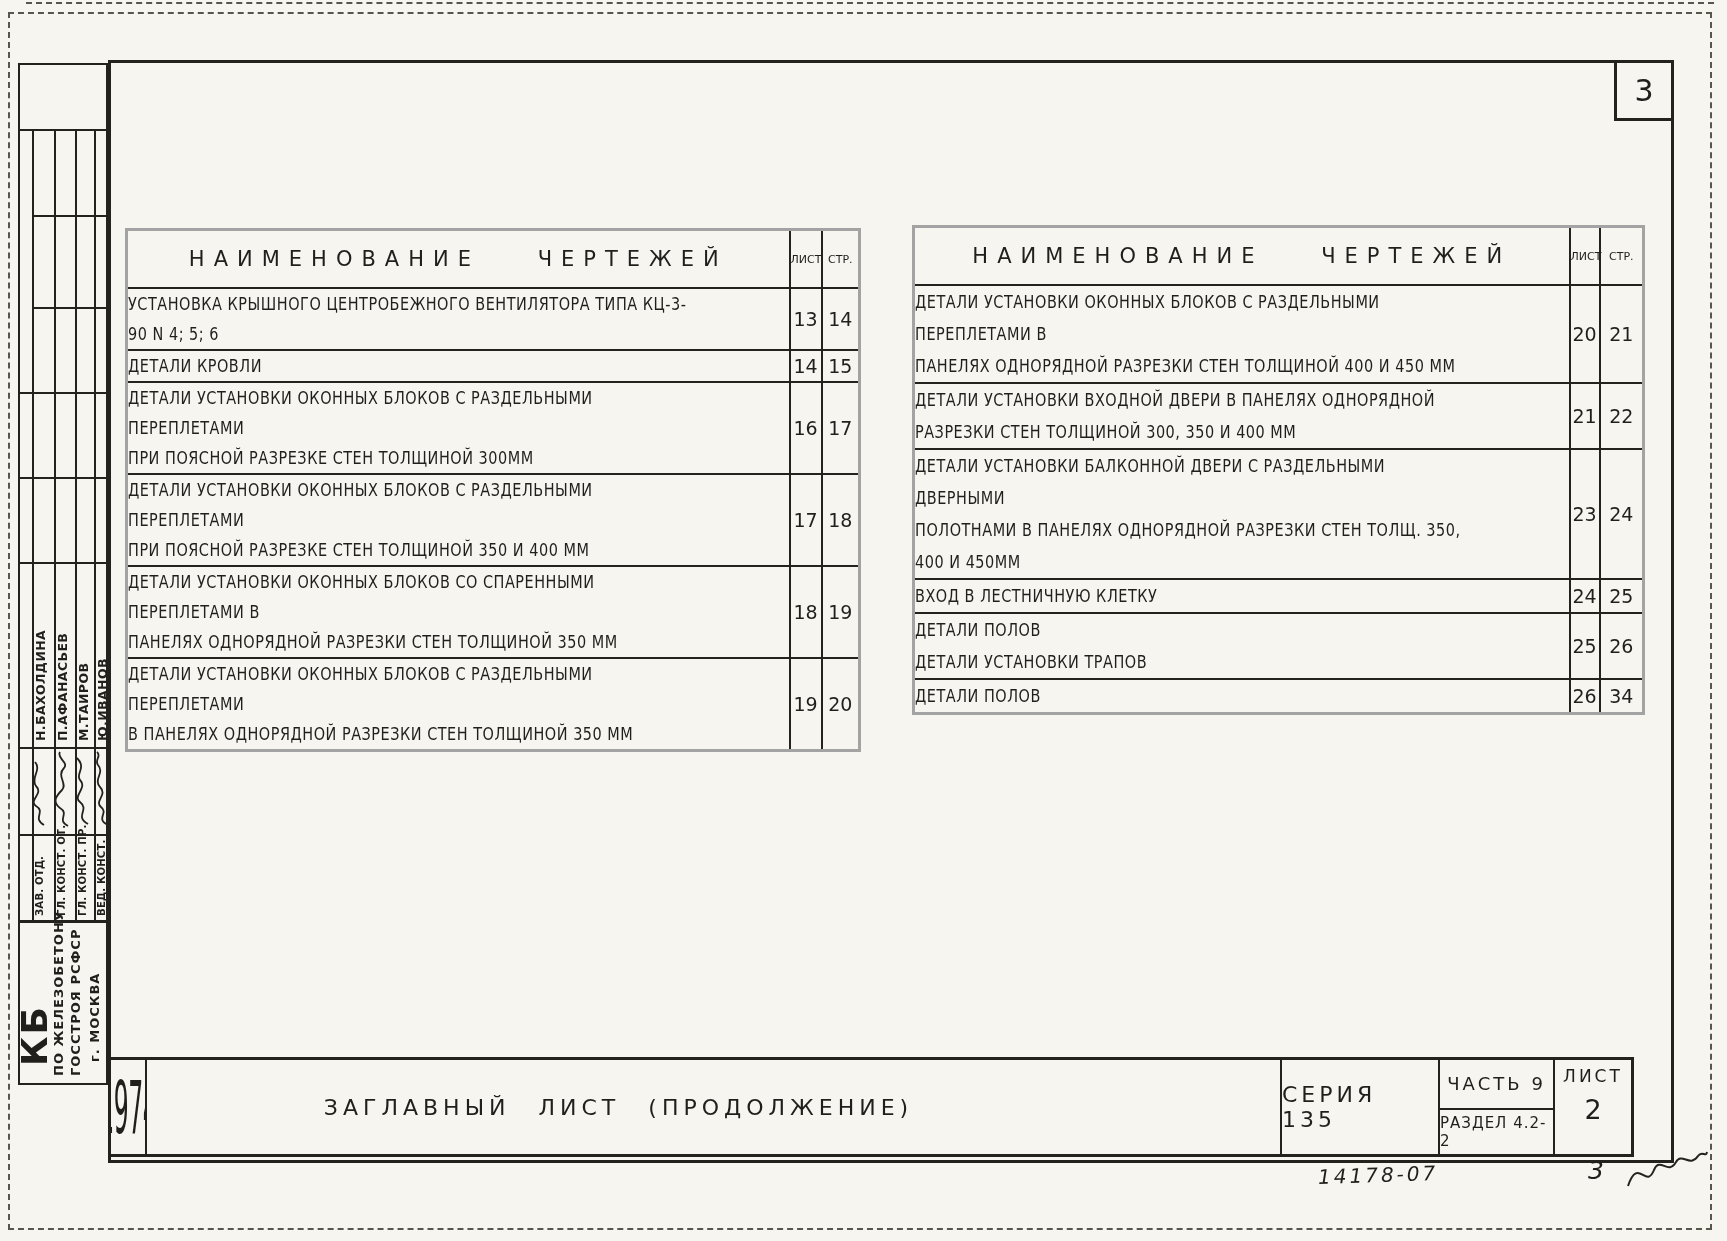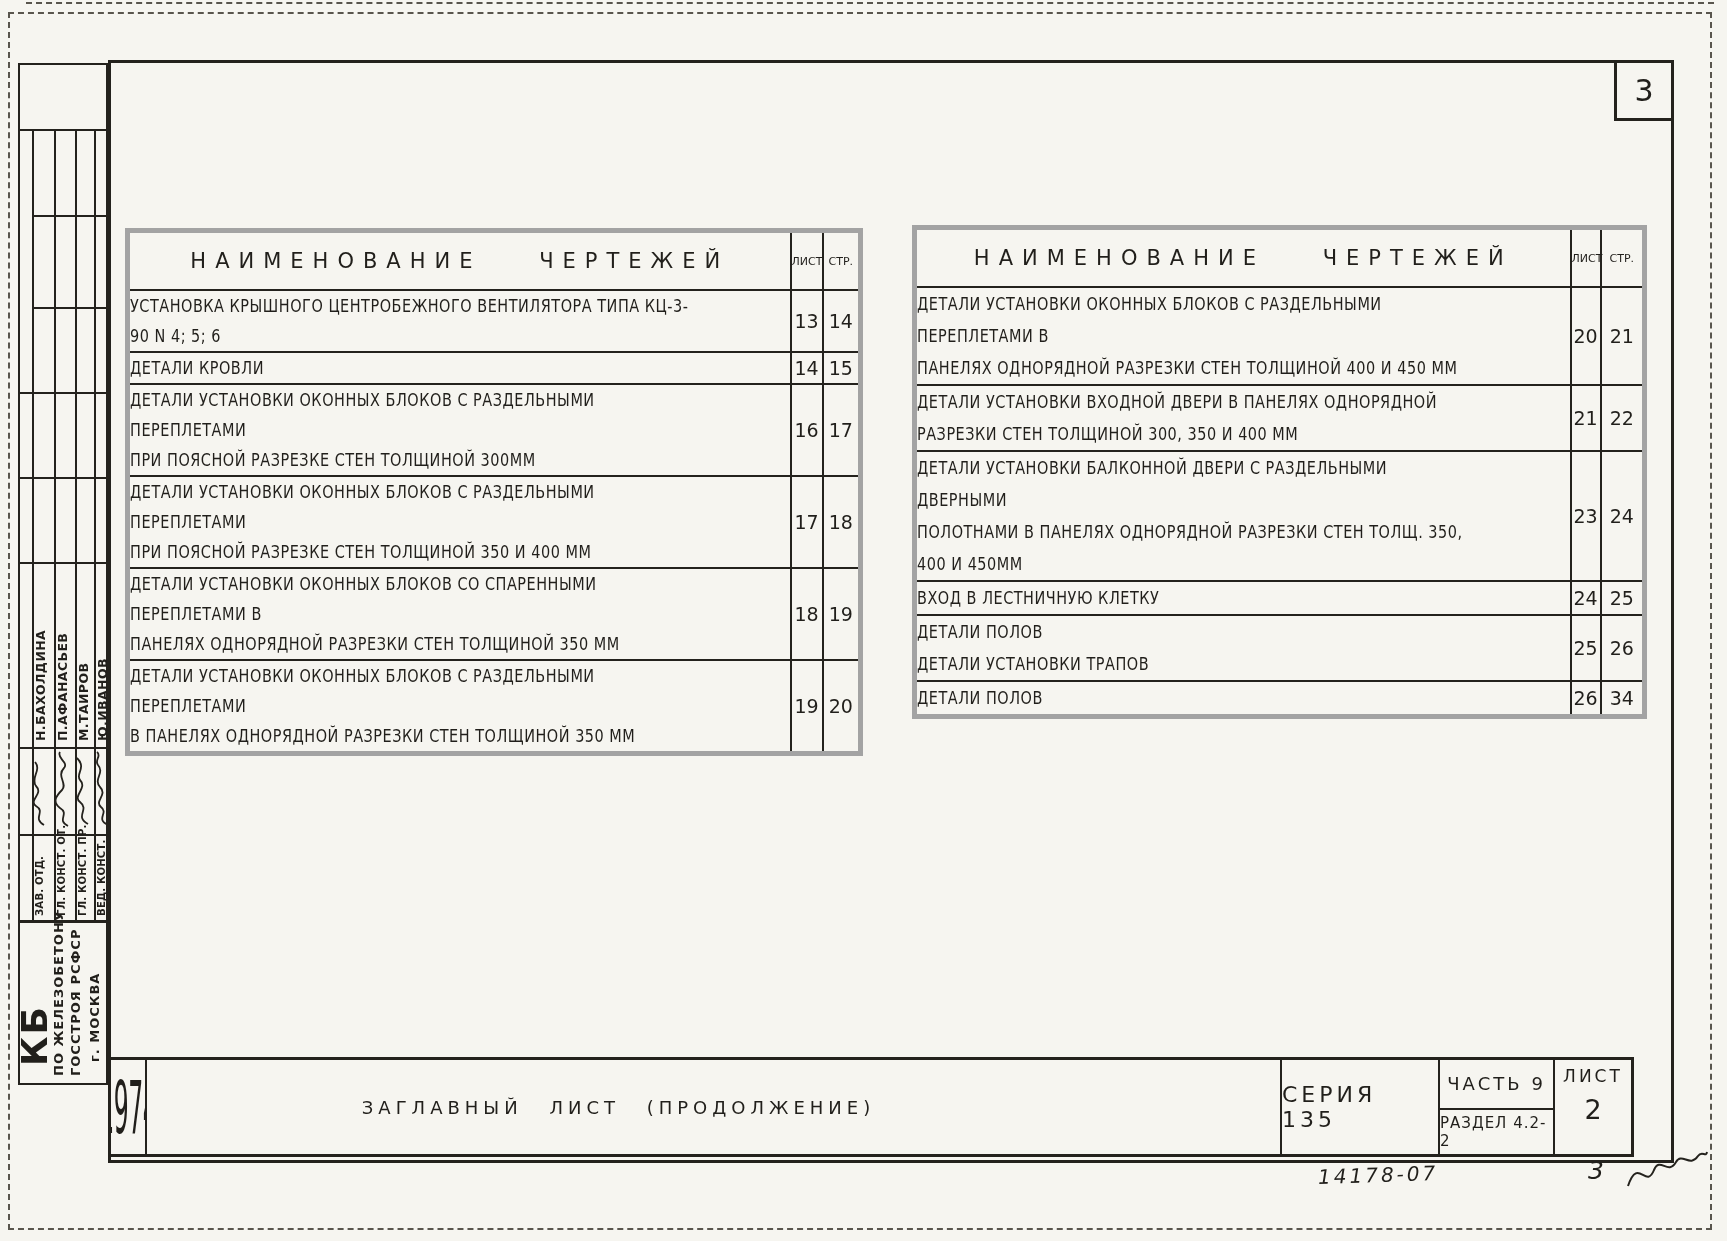"НАИМЕНОВАНИЕ ЧЕРТЕЖЕЙ" table.dt { border: 5px solid #a3a3a3 -> 3px solid #a3a3a3 }
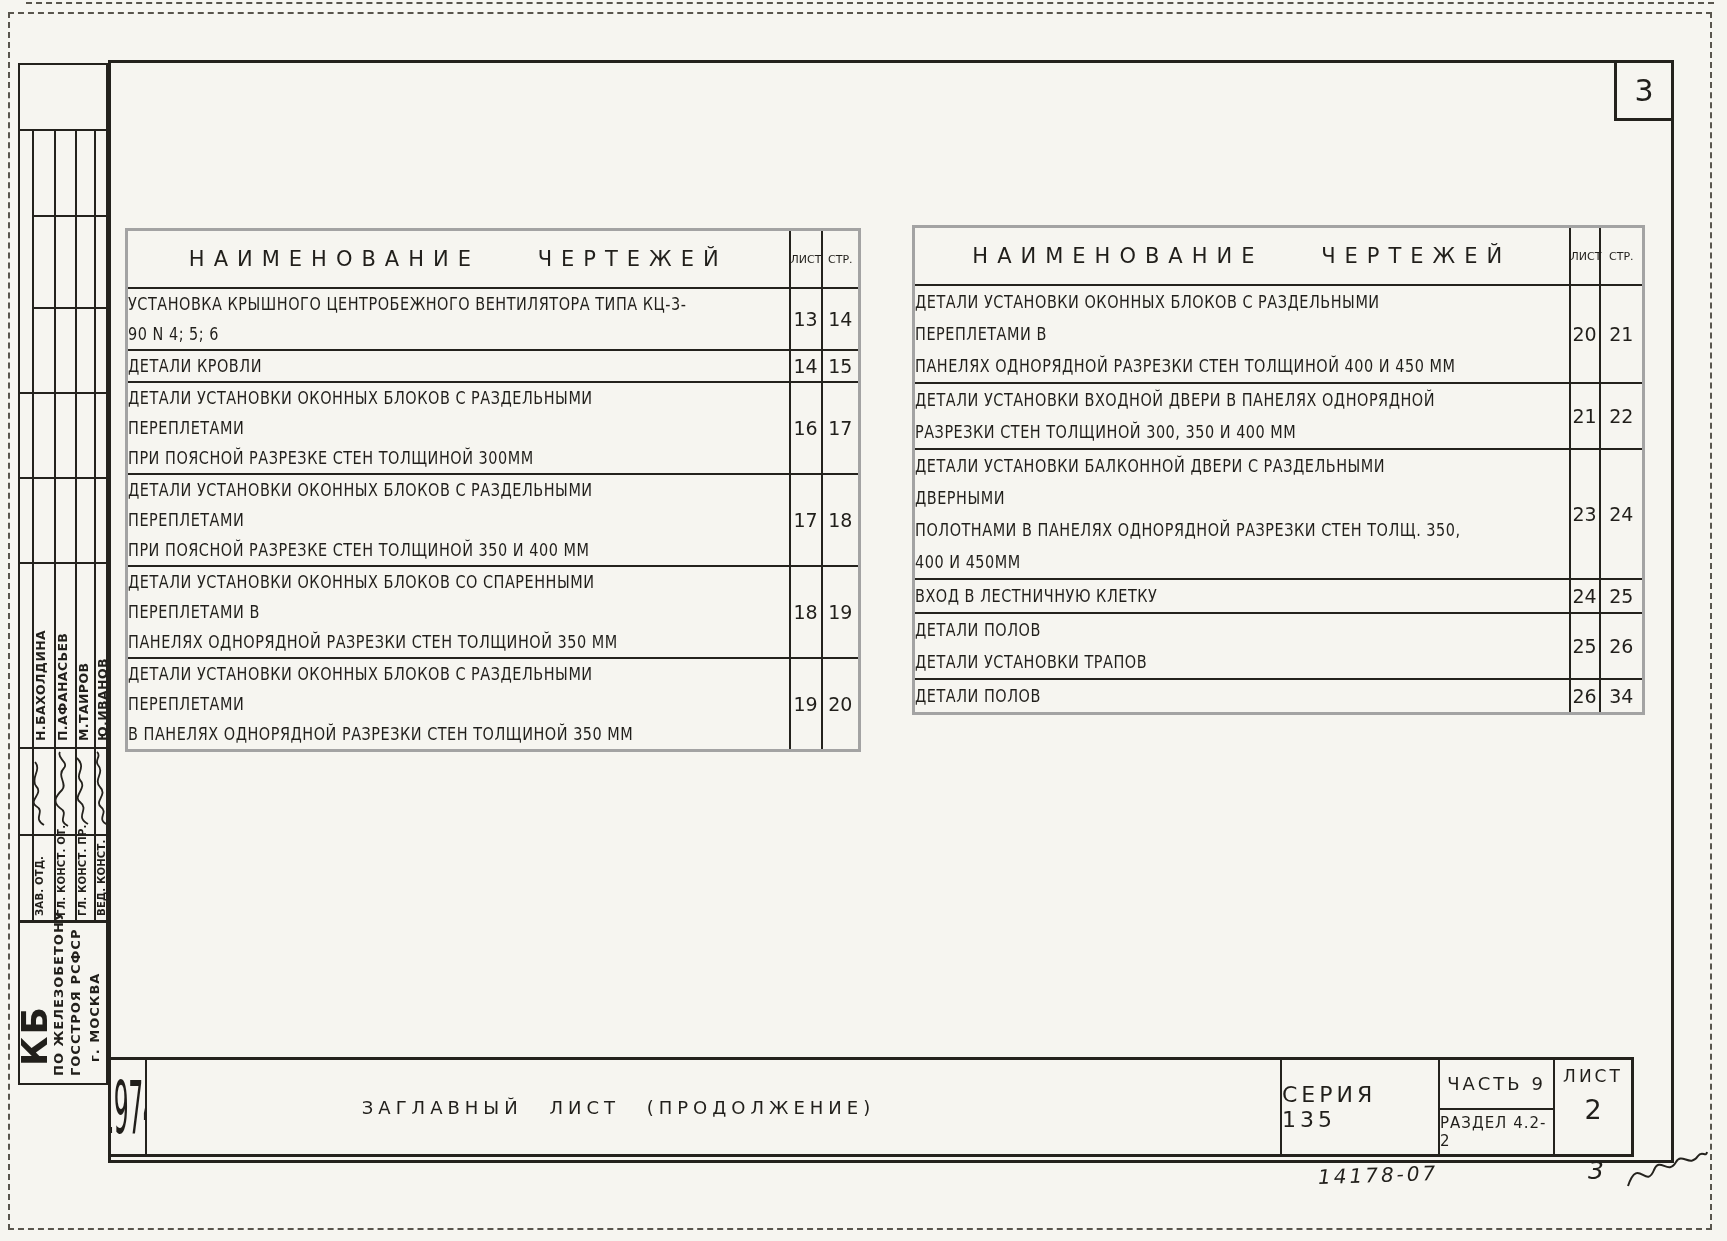"ЗАГЛАВНЫЙ ЛИСТ (ПРОДОЛЖЕНИЕ)" .tb-title { font-size: 18px -> 22px }
